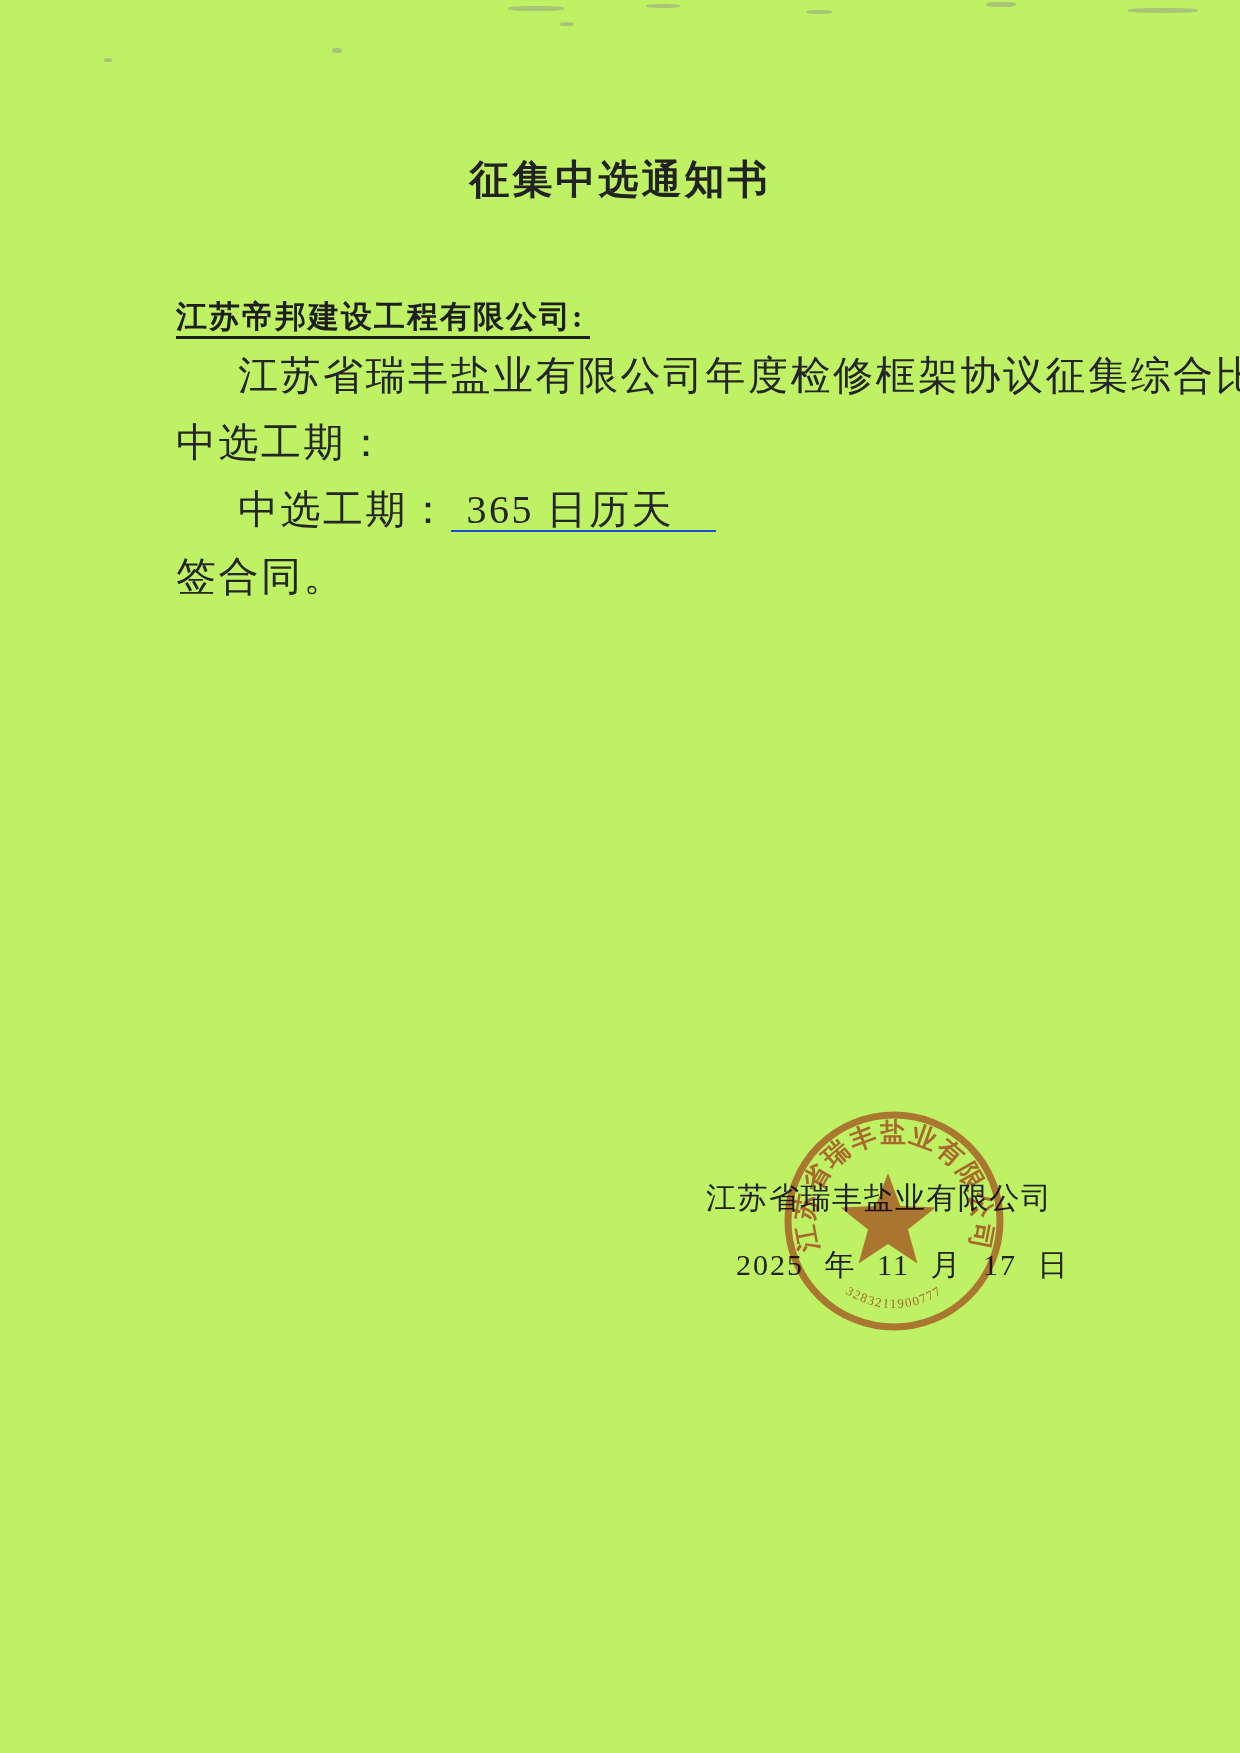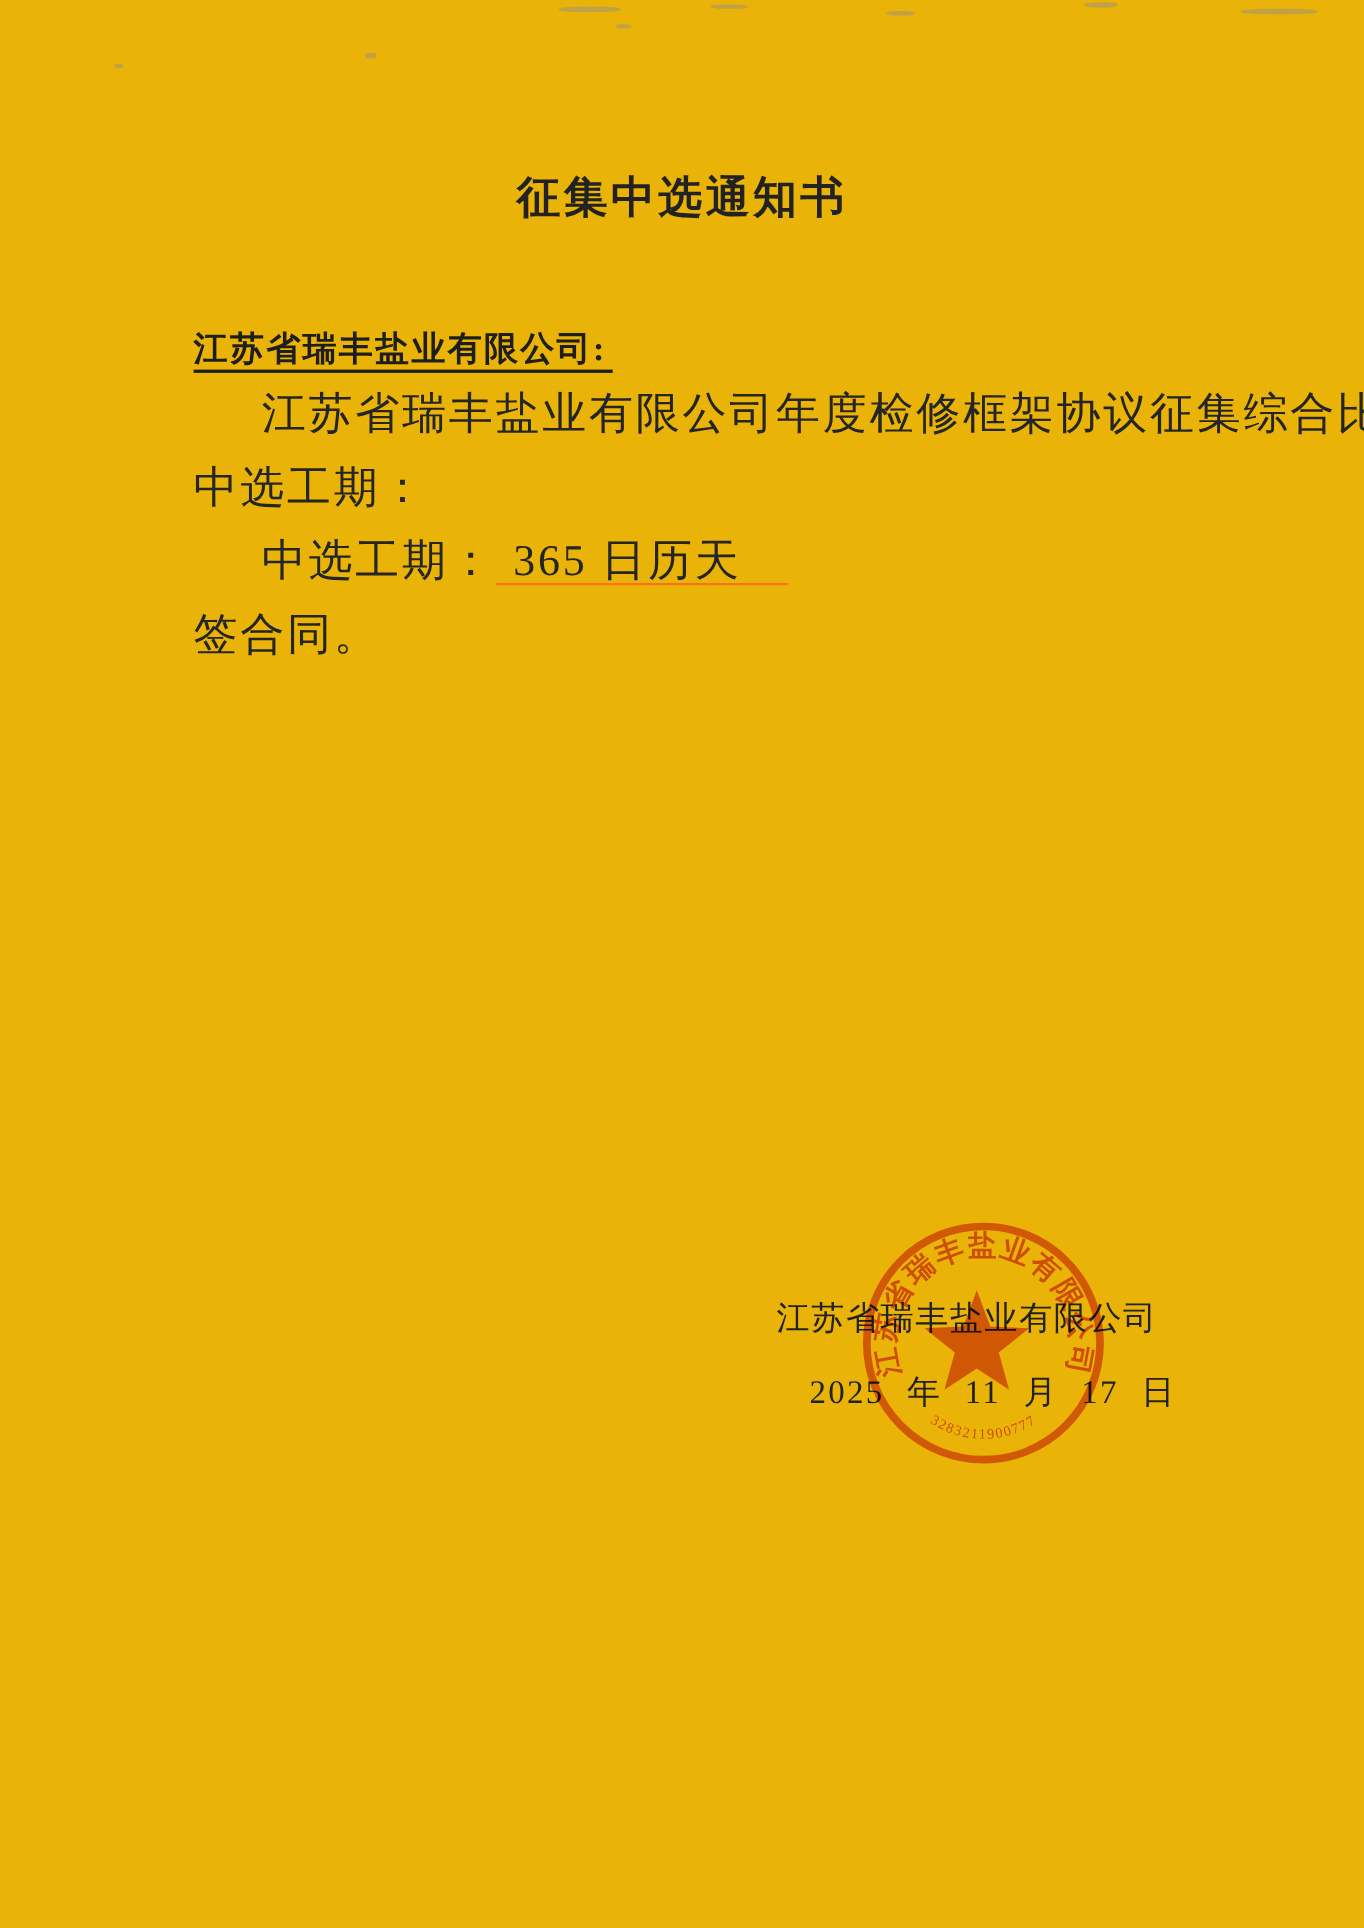"征集中选通知书" .page { background: #eab308 -> #bef264 }
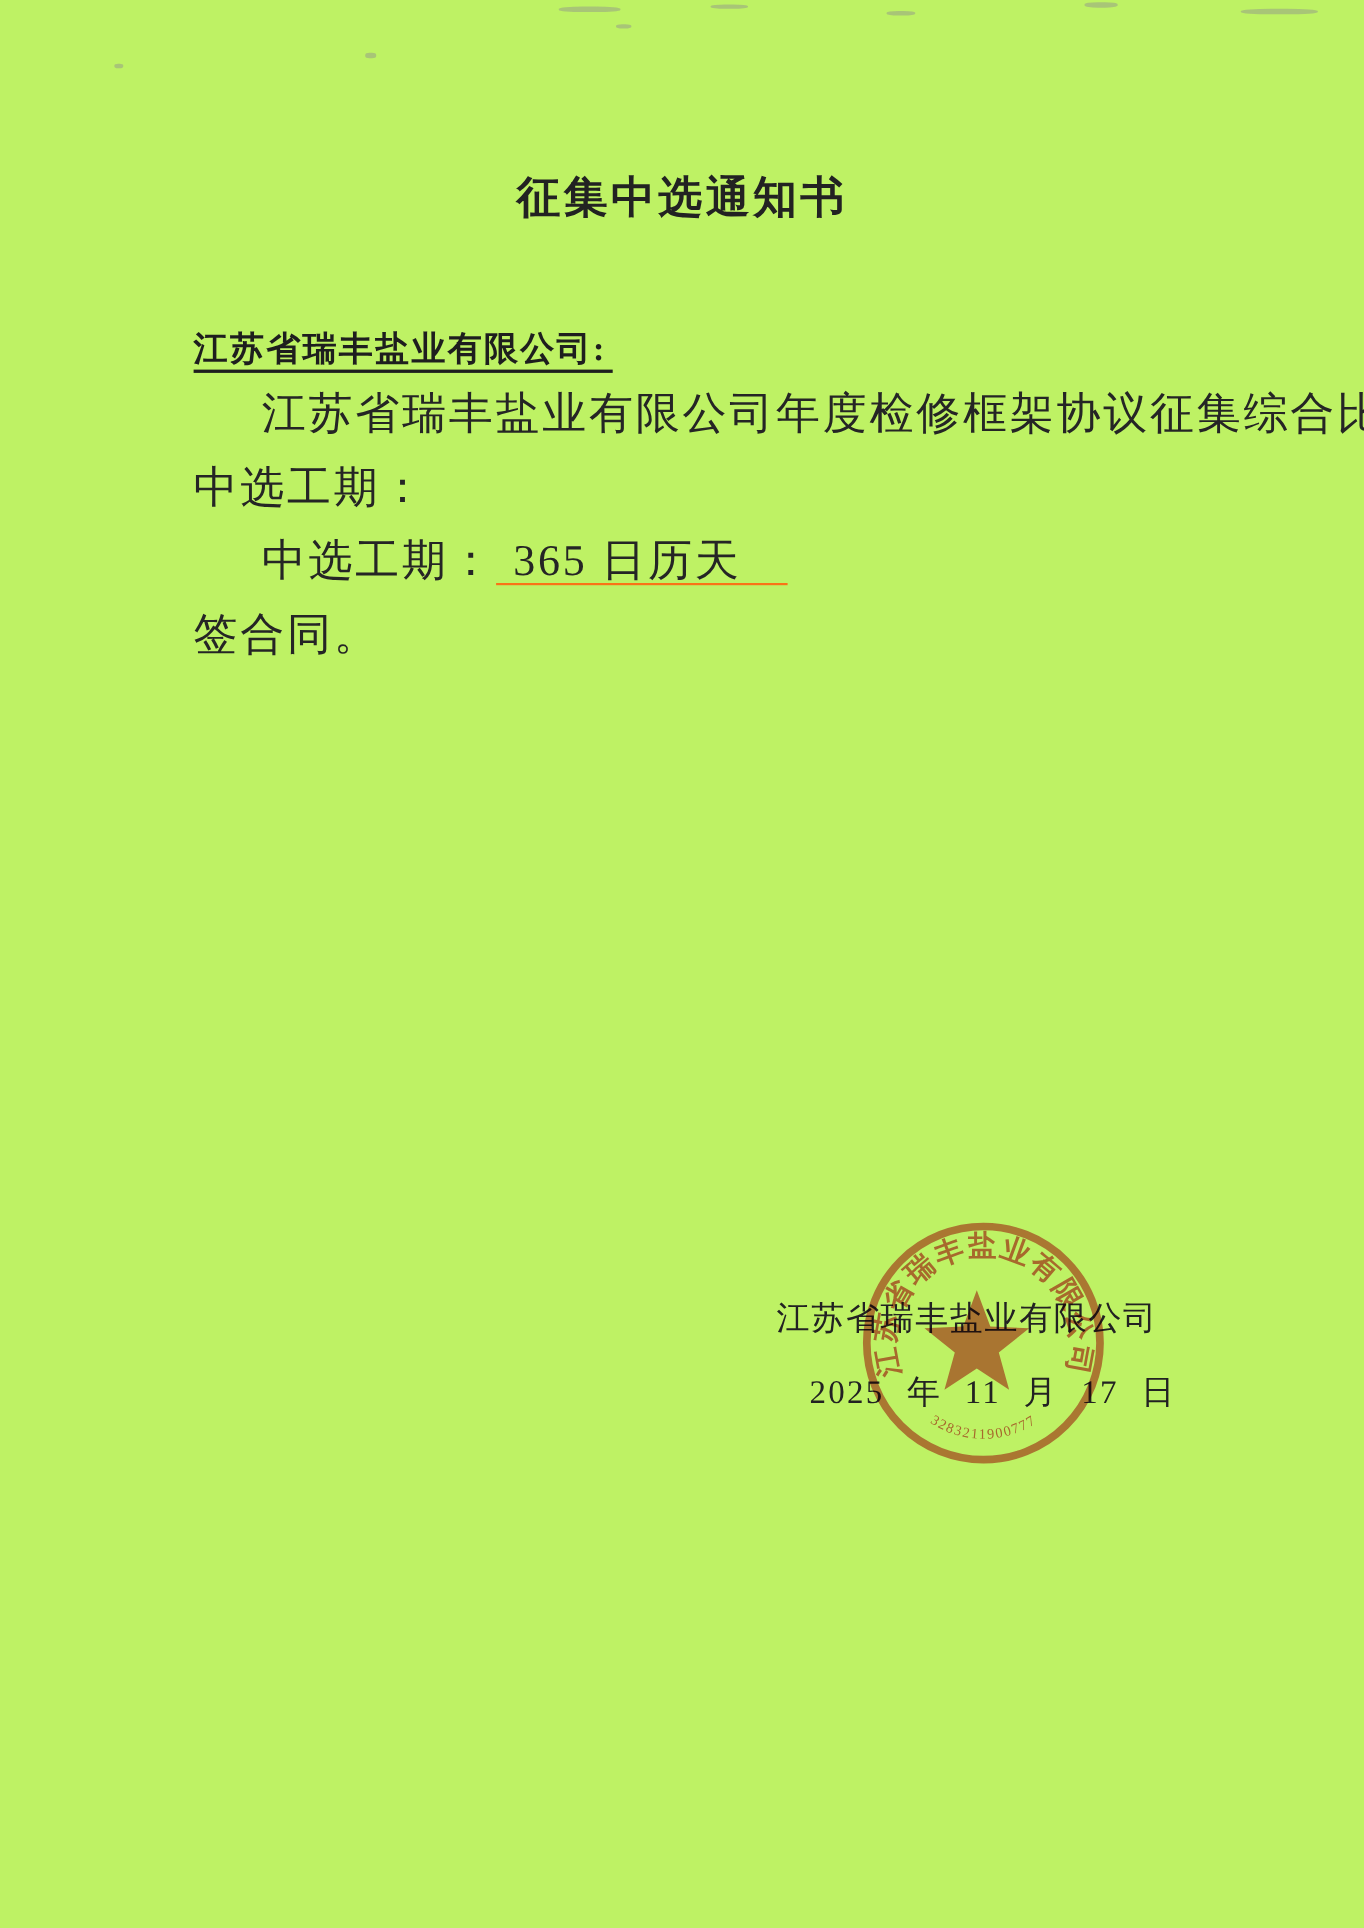"江苏省瑞丰盐业有限公司:" span.addr-text { text: 省瑞丰盐业 -> 帝邦建设工程 }
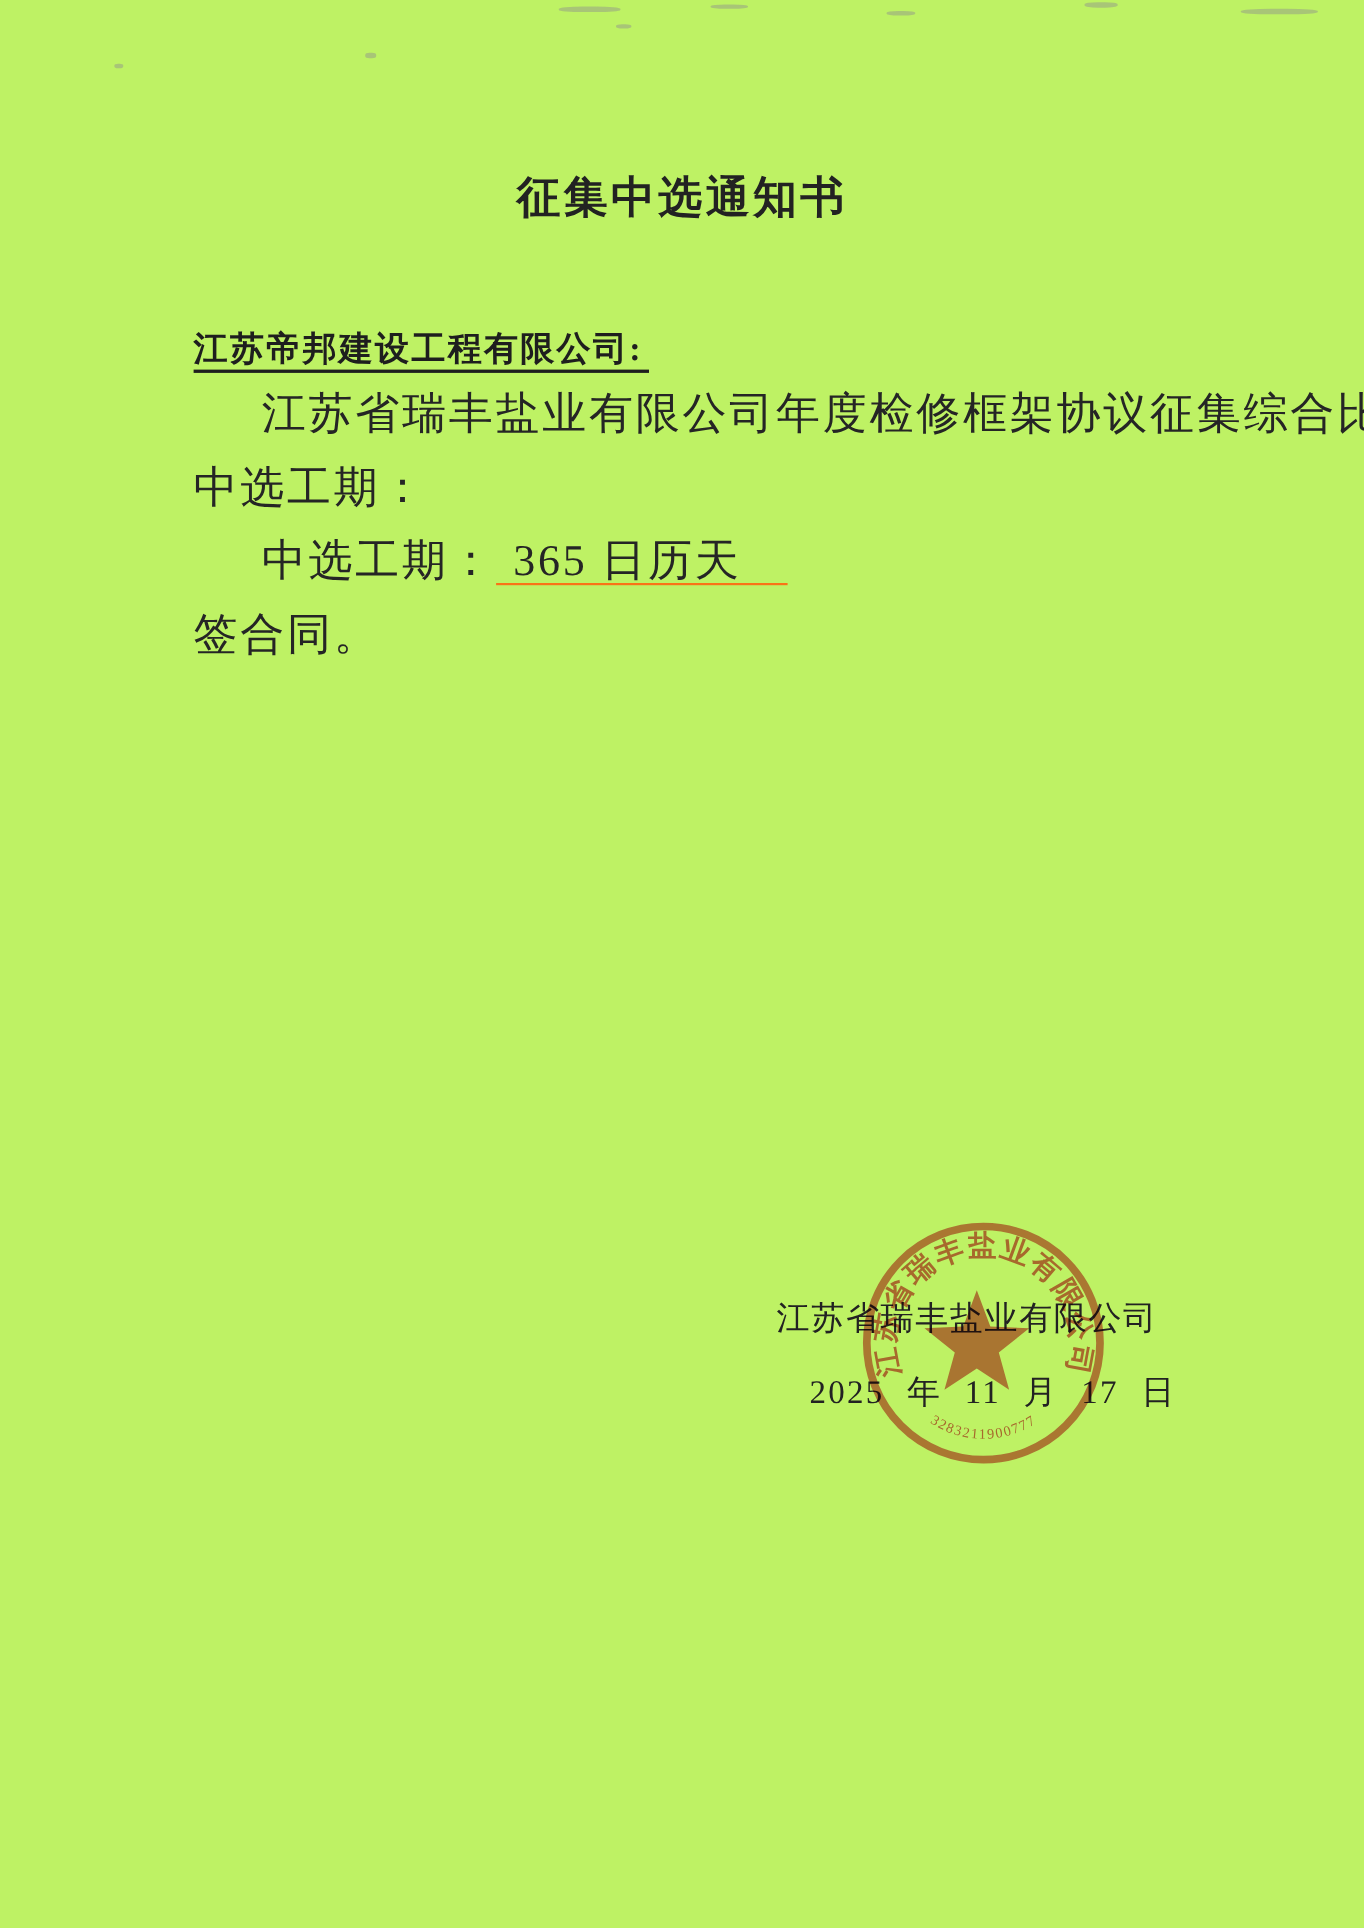"365 日历天" .u-duration { border-bottom: 2px solid #f97316 -> 2px solid #1d4ed8 }
